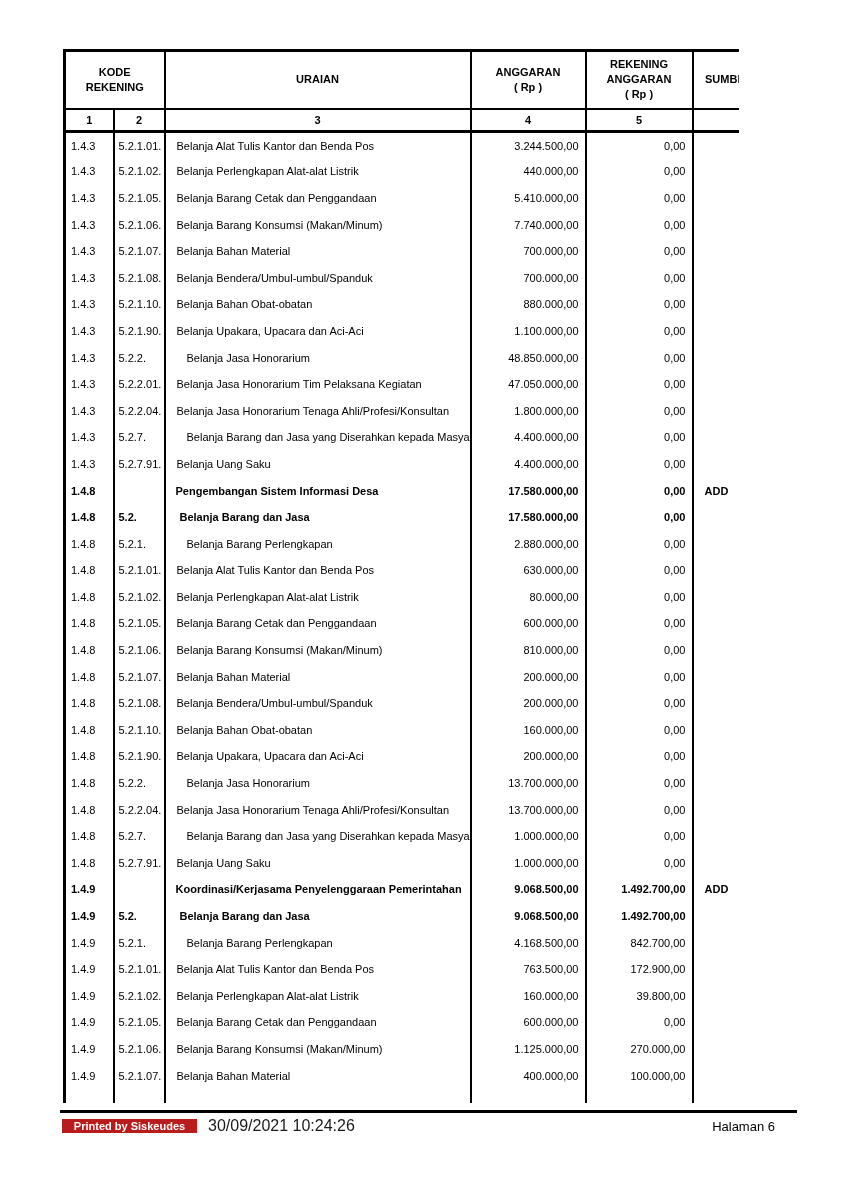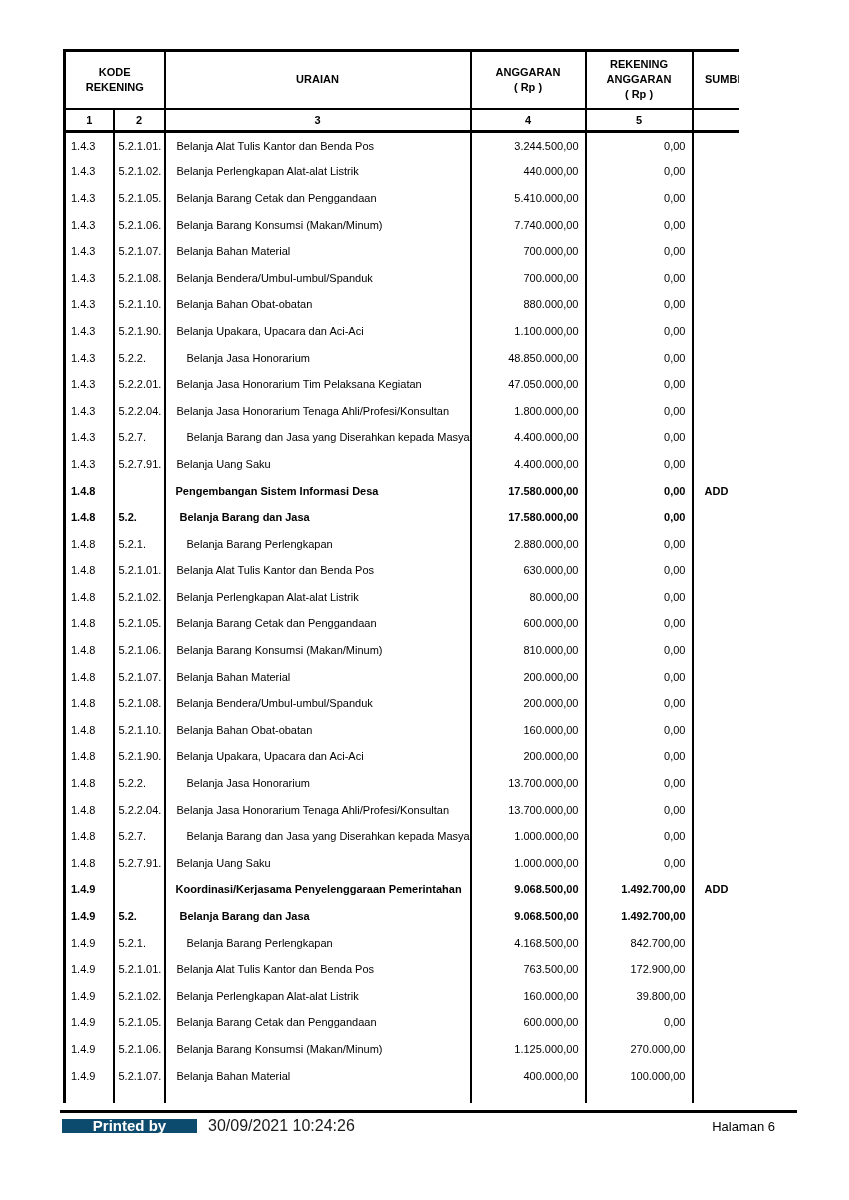"Printed by Siskeudes" .badge { background: #0c4a6e -> #b91c1c; font-size: 15px -> 11px }
